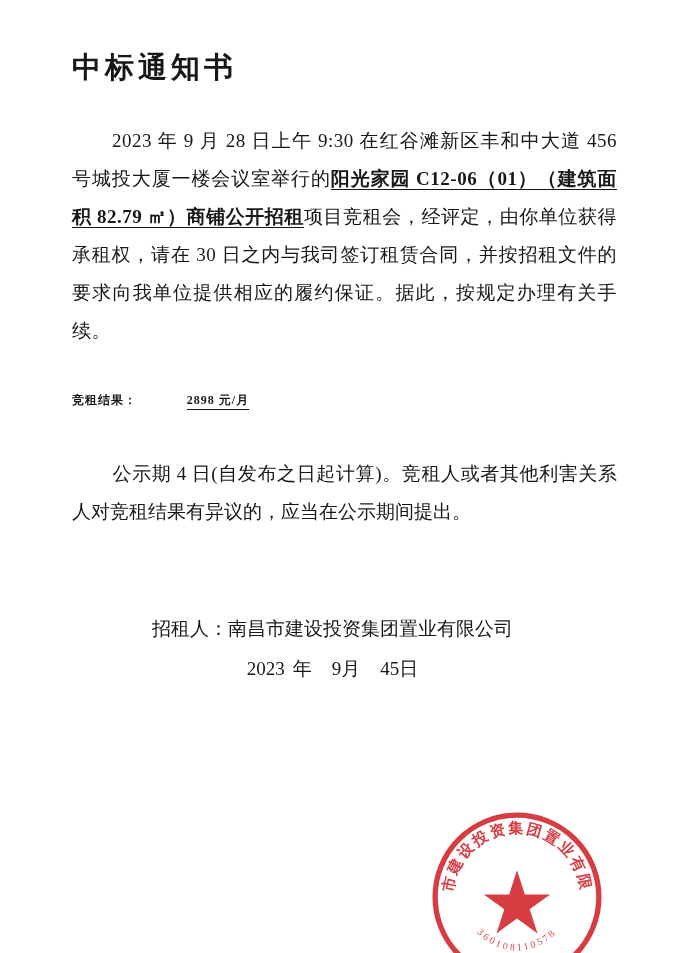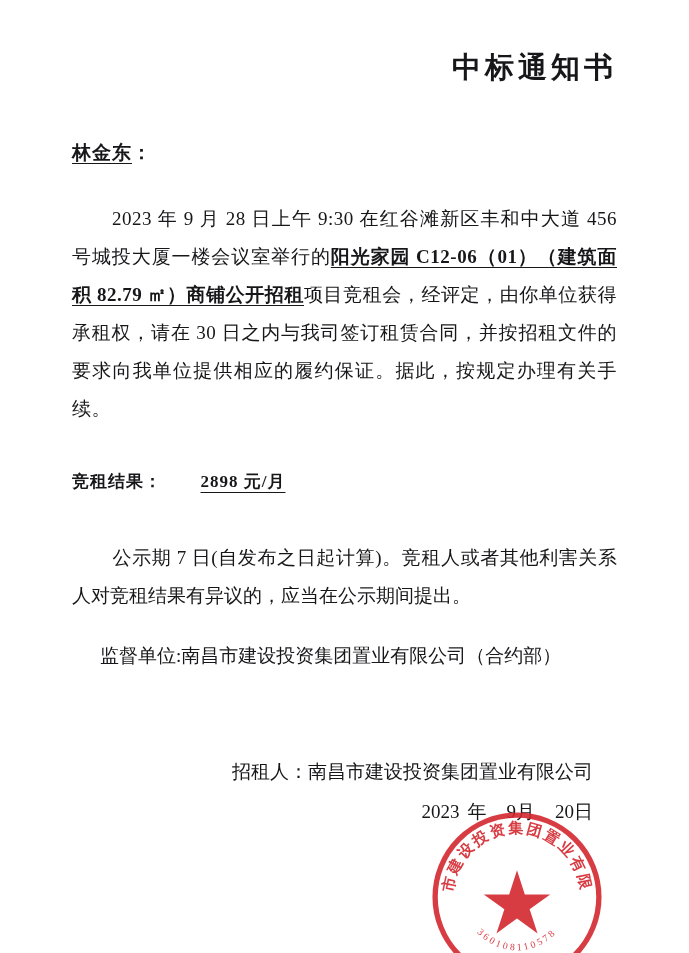"中标通知书" .doc-title { text-align: right -> left }
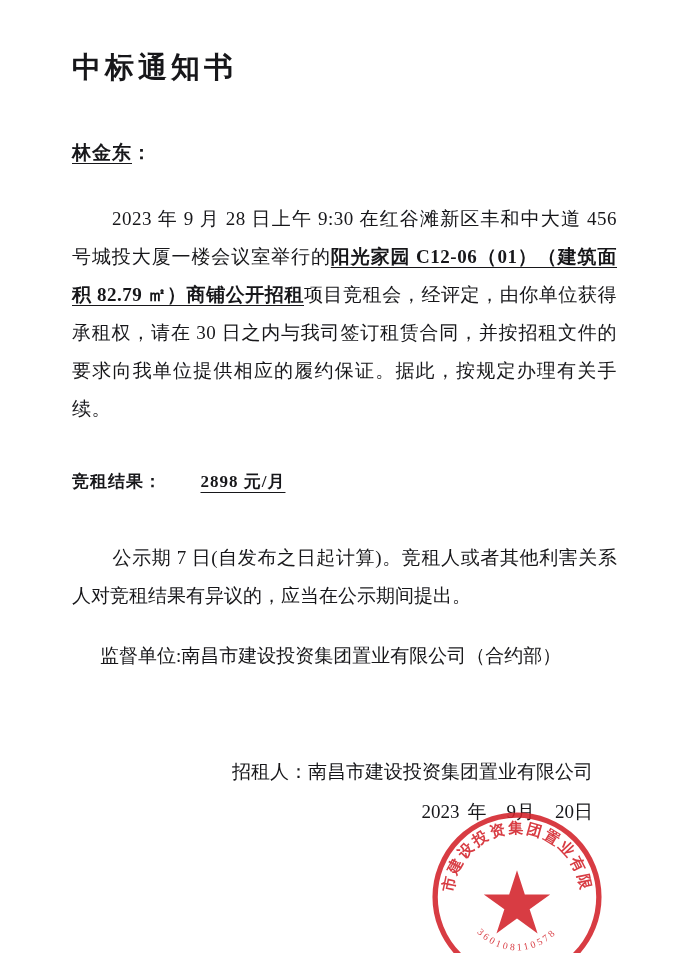"林金东：" div.addressee { html: <div> <span>林金东</span><span>：</span> </div> -> none }
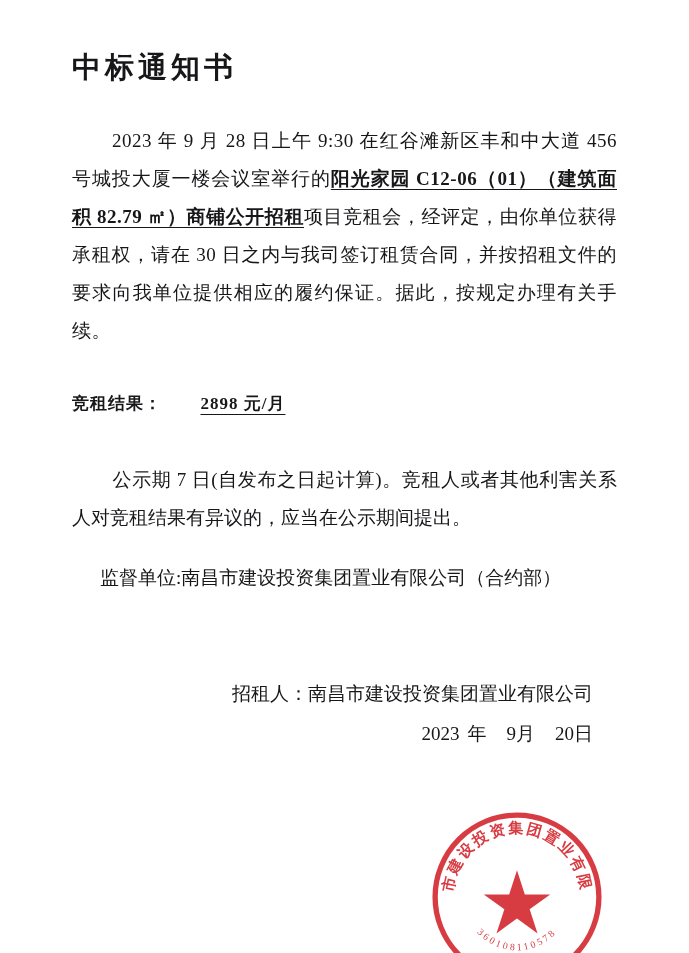"竞租结果： 2898 元/月" .result-row { font-size: 17px -> 12px }
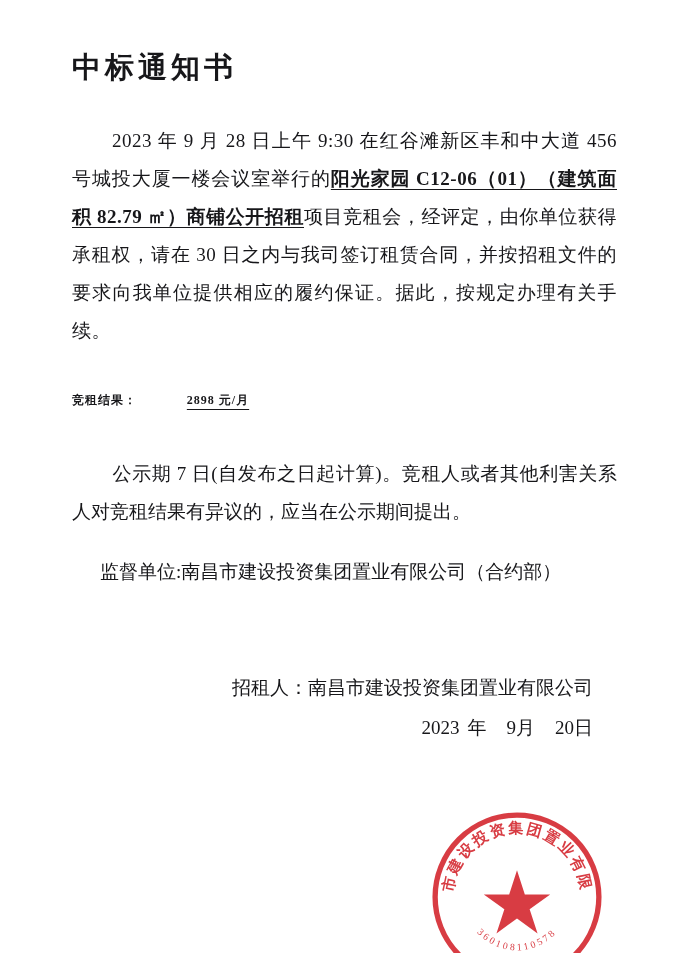"公示期 7" span { text: 7 -> 4 }
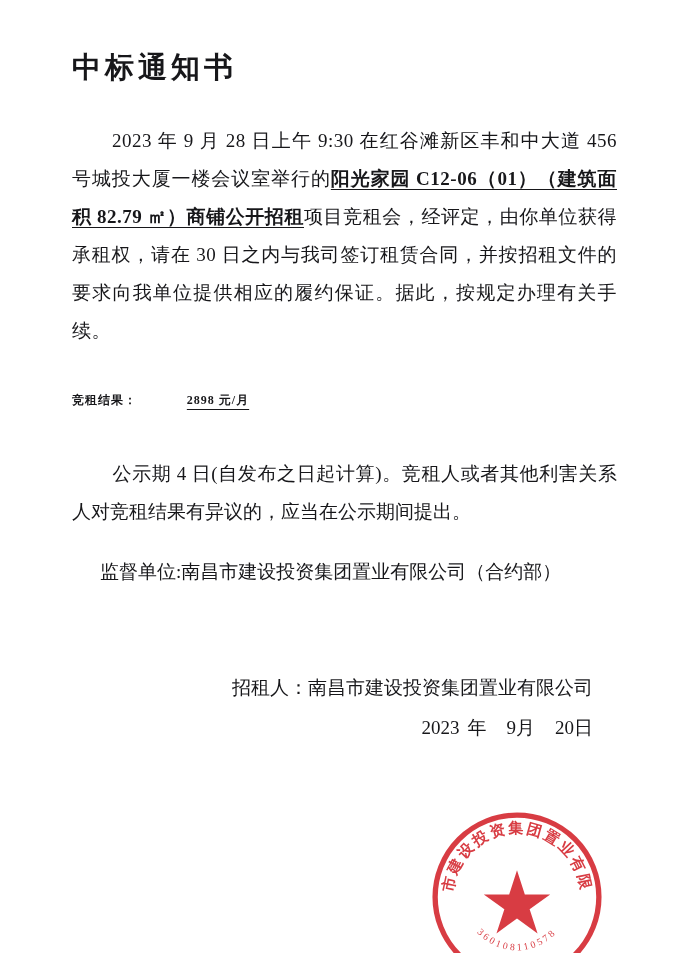"监督单位:南昌市建设投资集团置业有限公司（合约部）" div { html: <div> <span>监督单位:</span><span>南昌市建设投资集团置业有限公司（合约部）</span> </div> -> none }
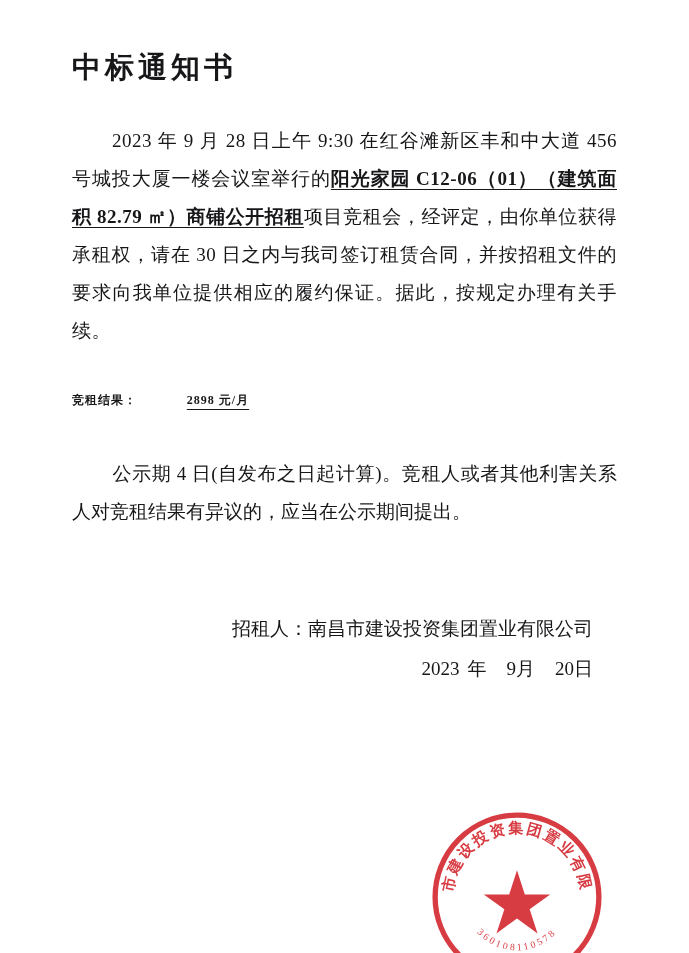"招租人：南昌市建设投资集团置业有限公司" .signature-block { text-align: right -> center }
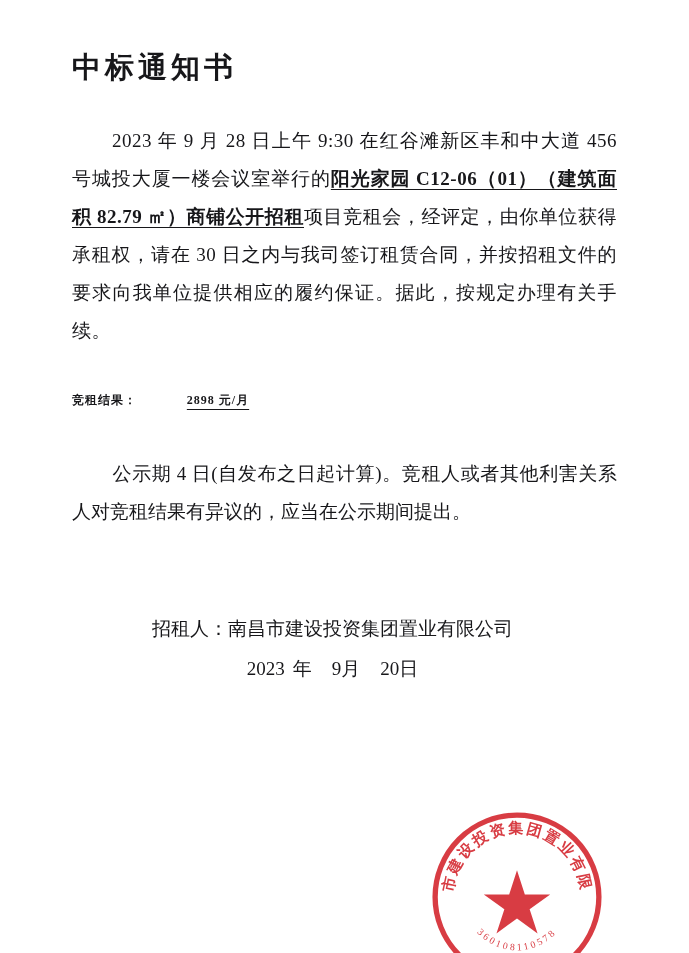"20" span { text: 20 -> 45 }
